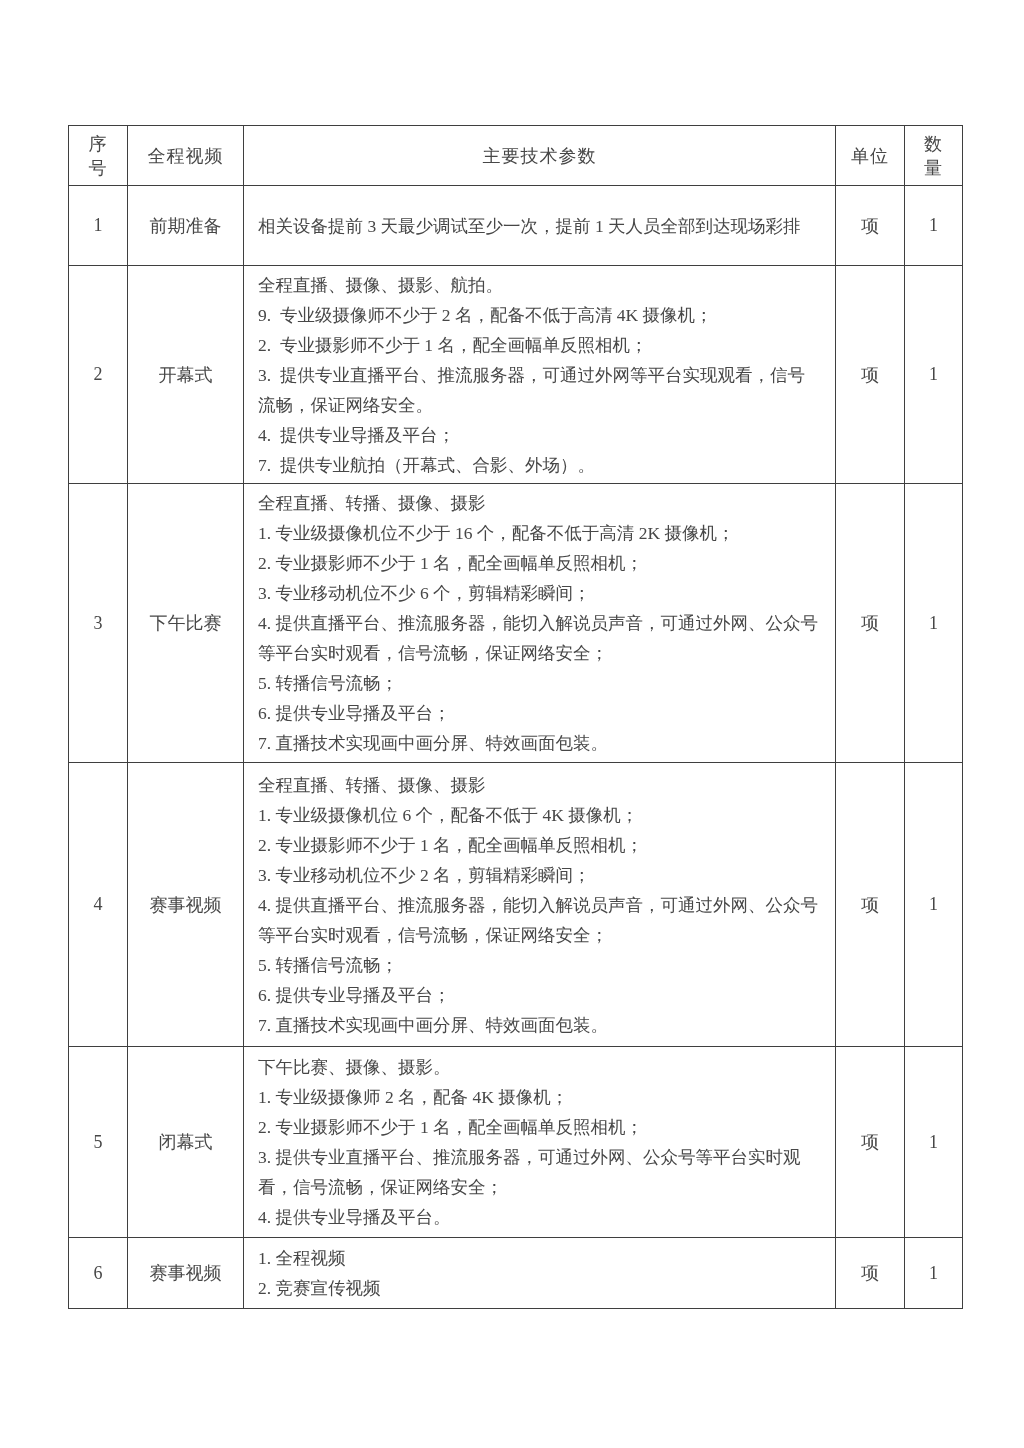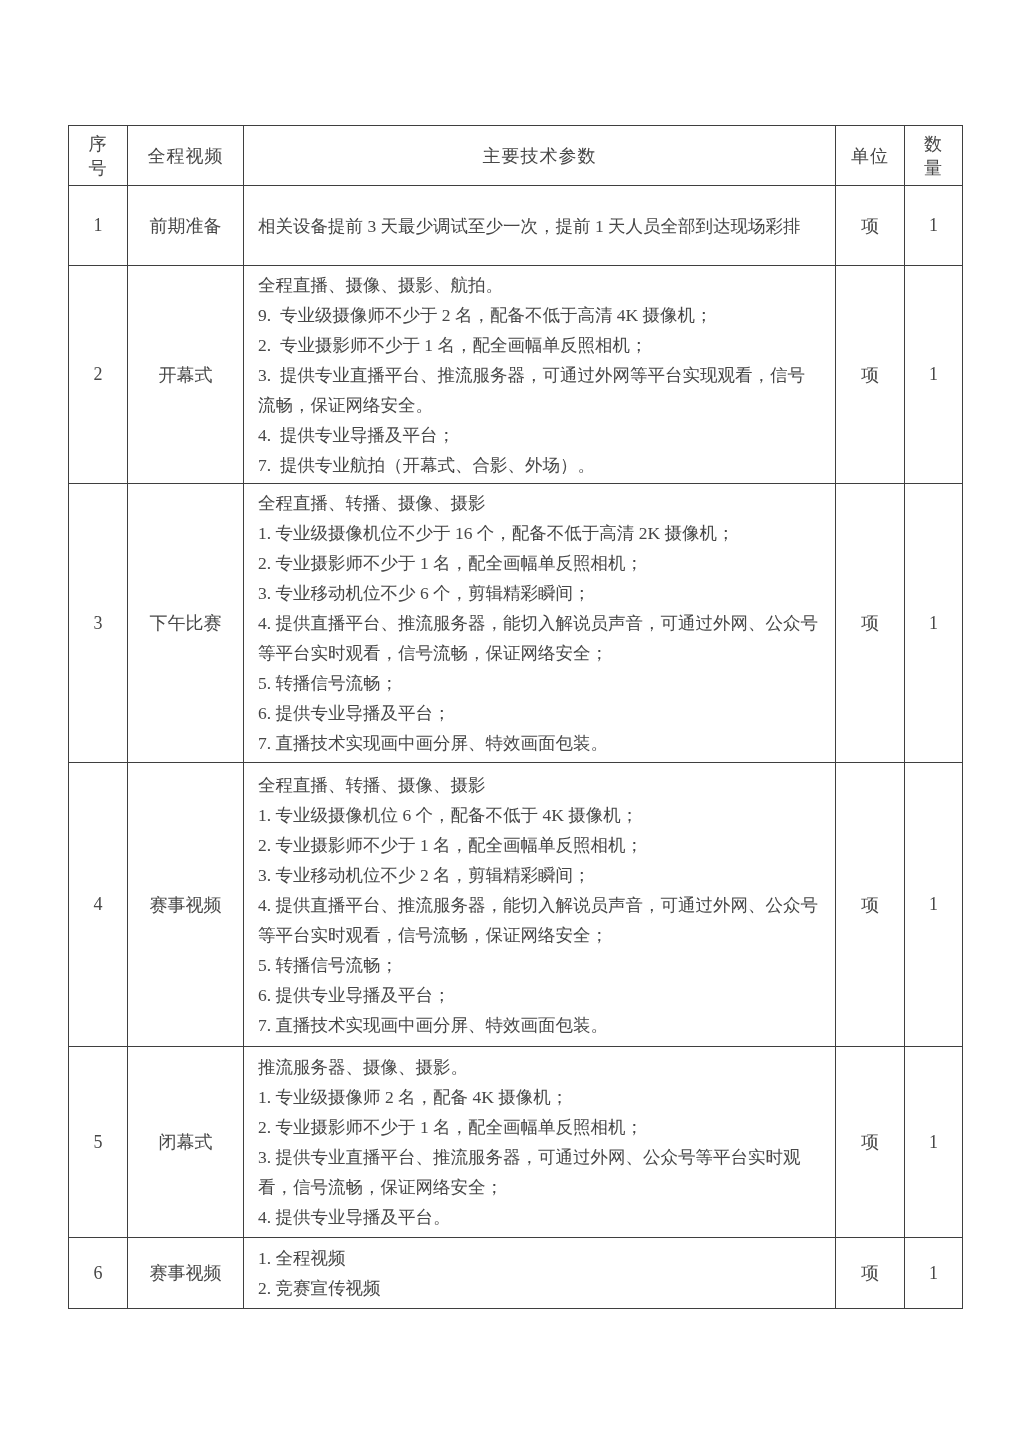"推流服务器、摄像、摄影。" div.param-line { text: 推流服务器 -> 下午比赛 }
